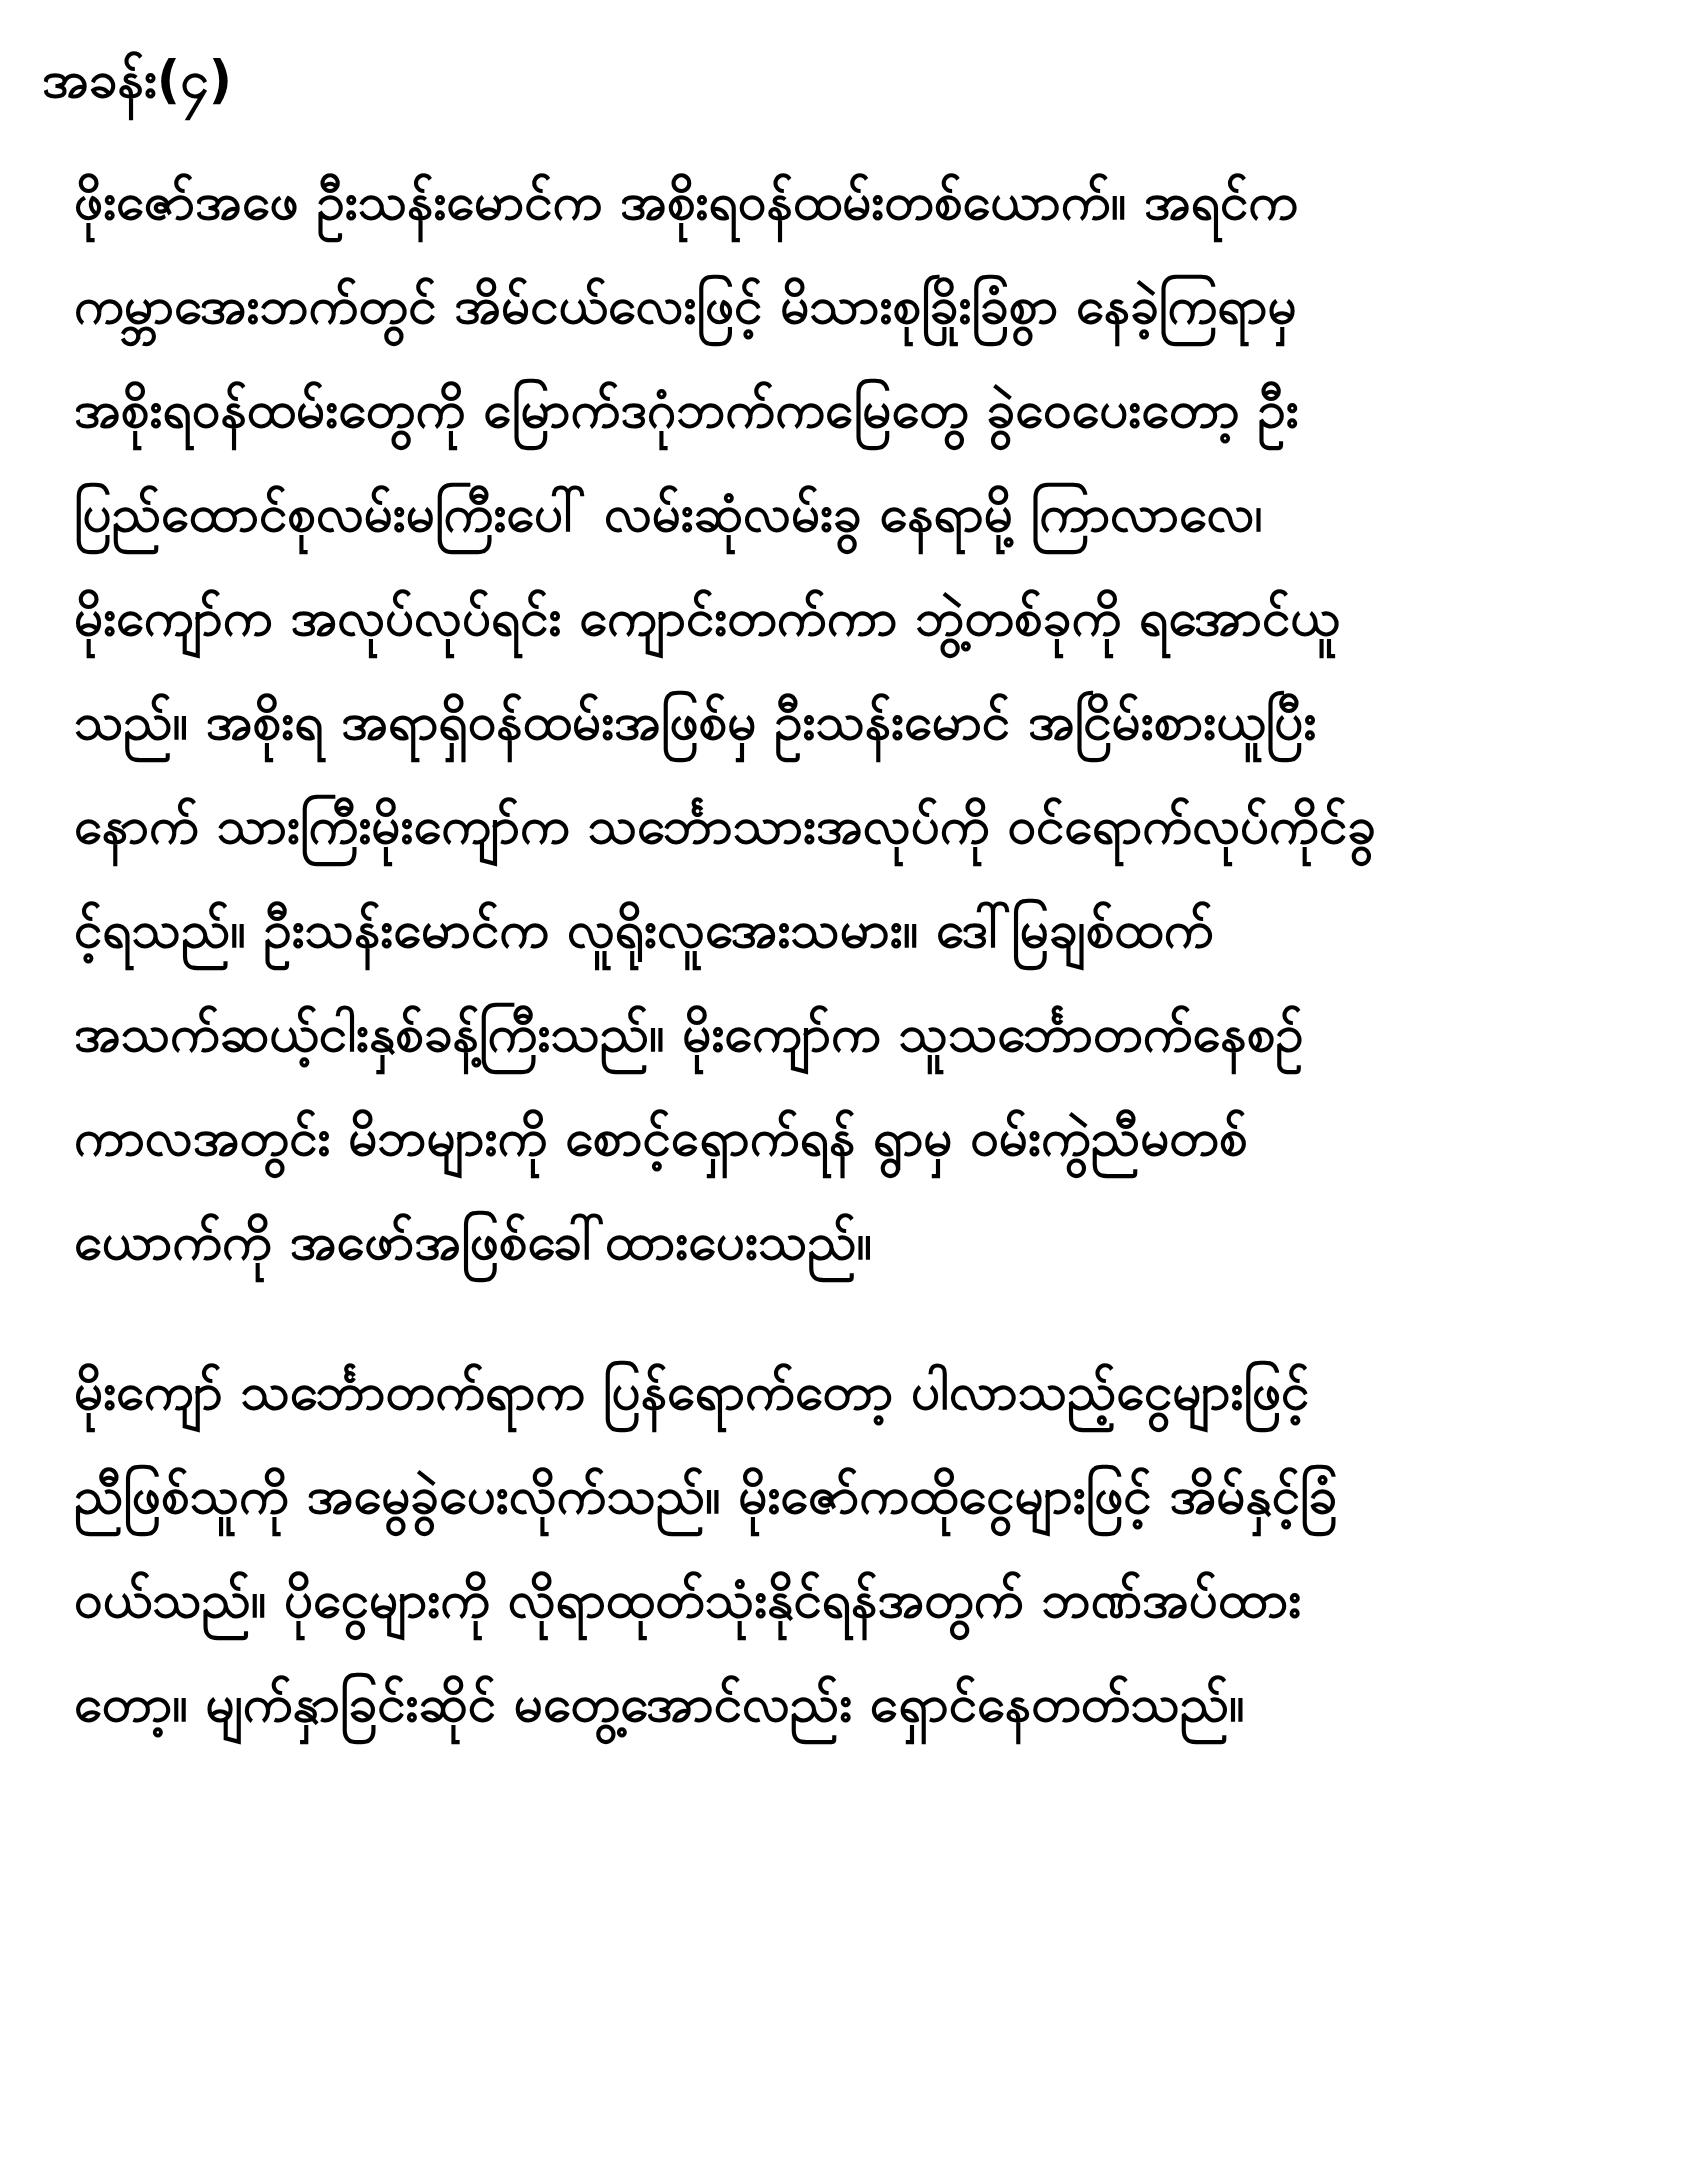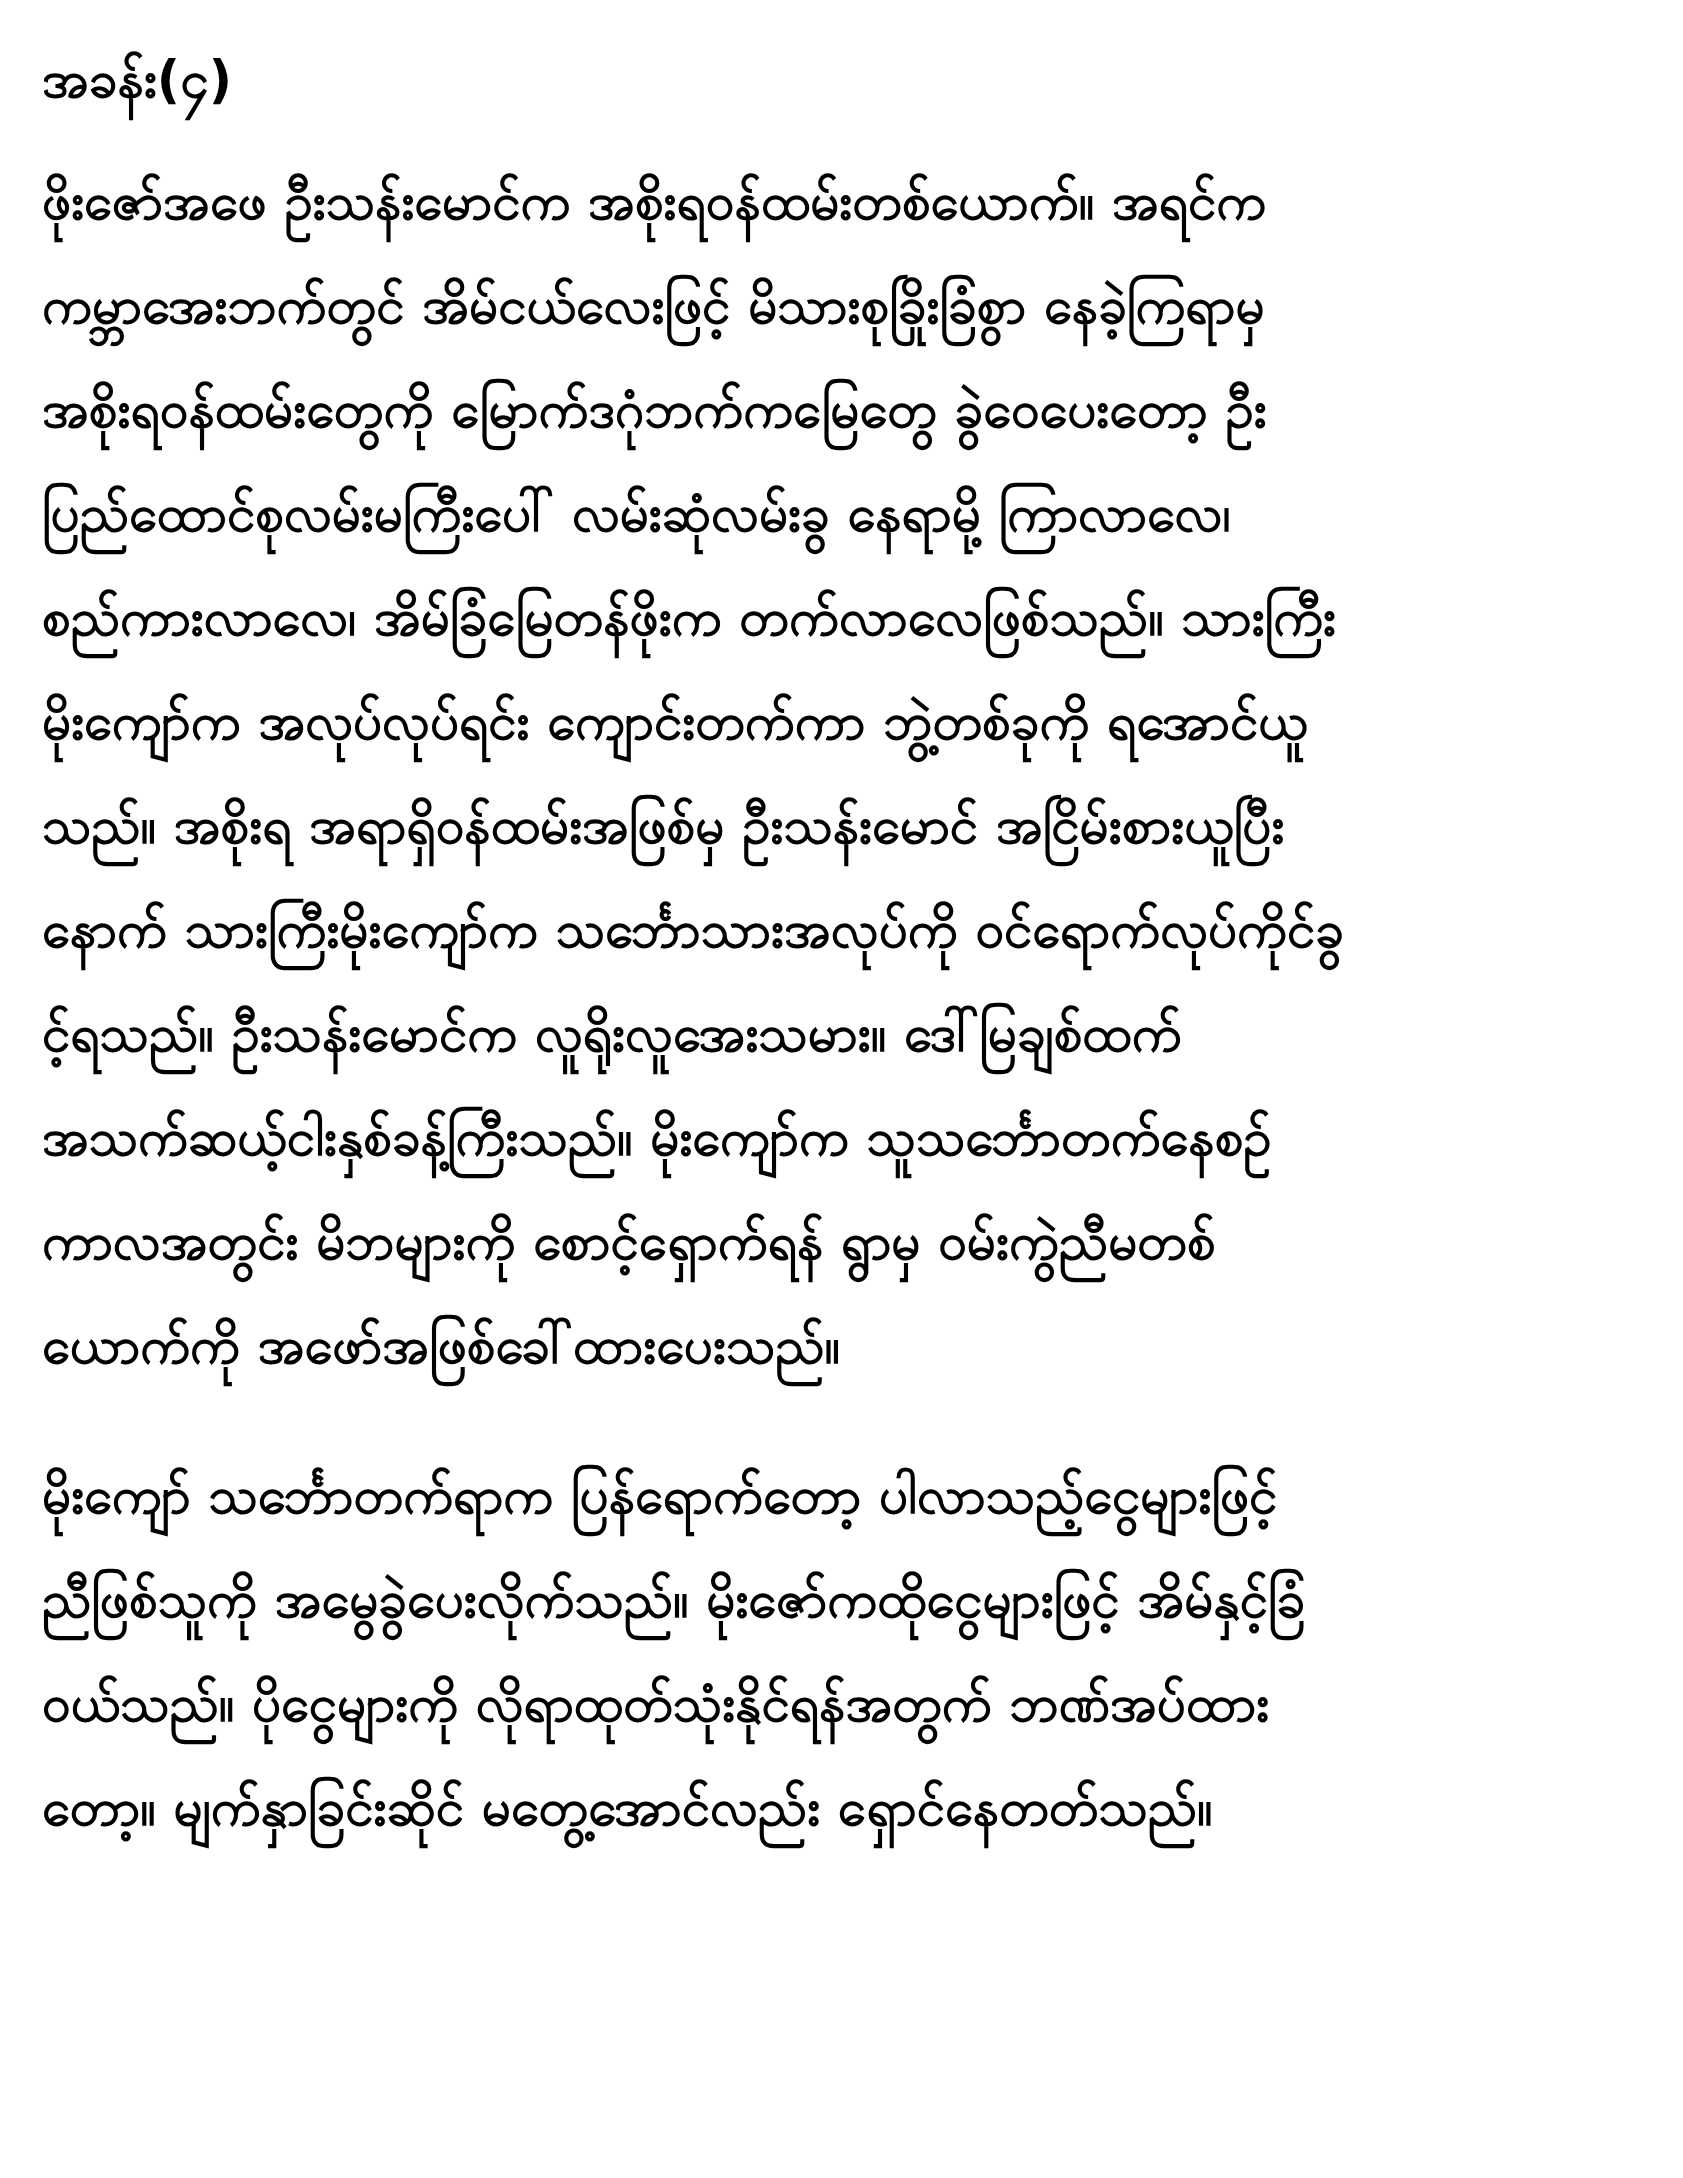"ဖိုးဇော်အဖေ ဦးသန်းမောင်က" .text-line { margin-left: none -> 32px }
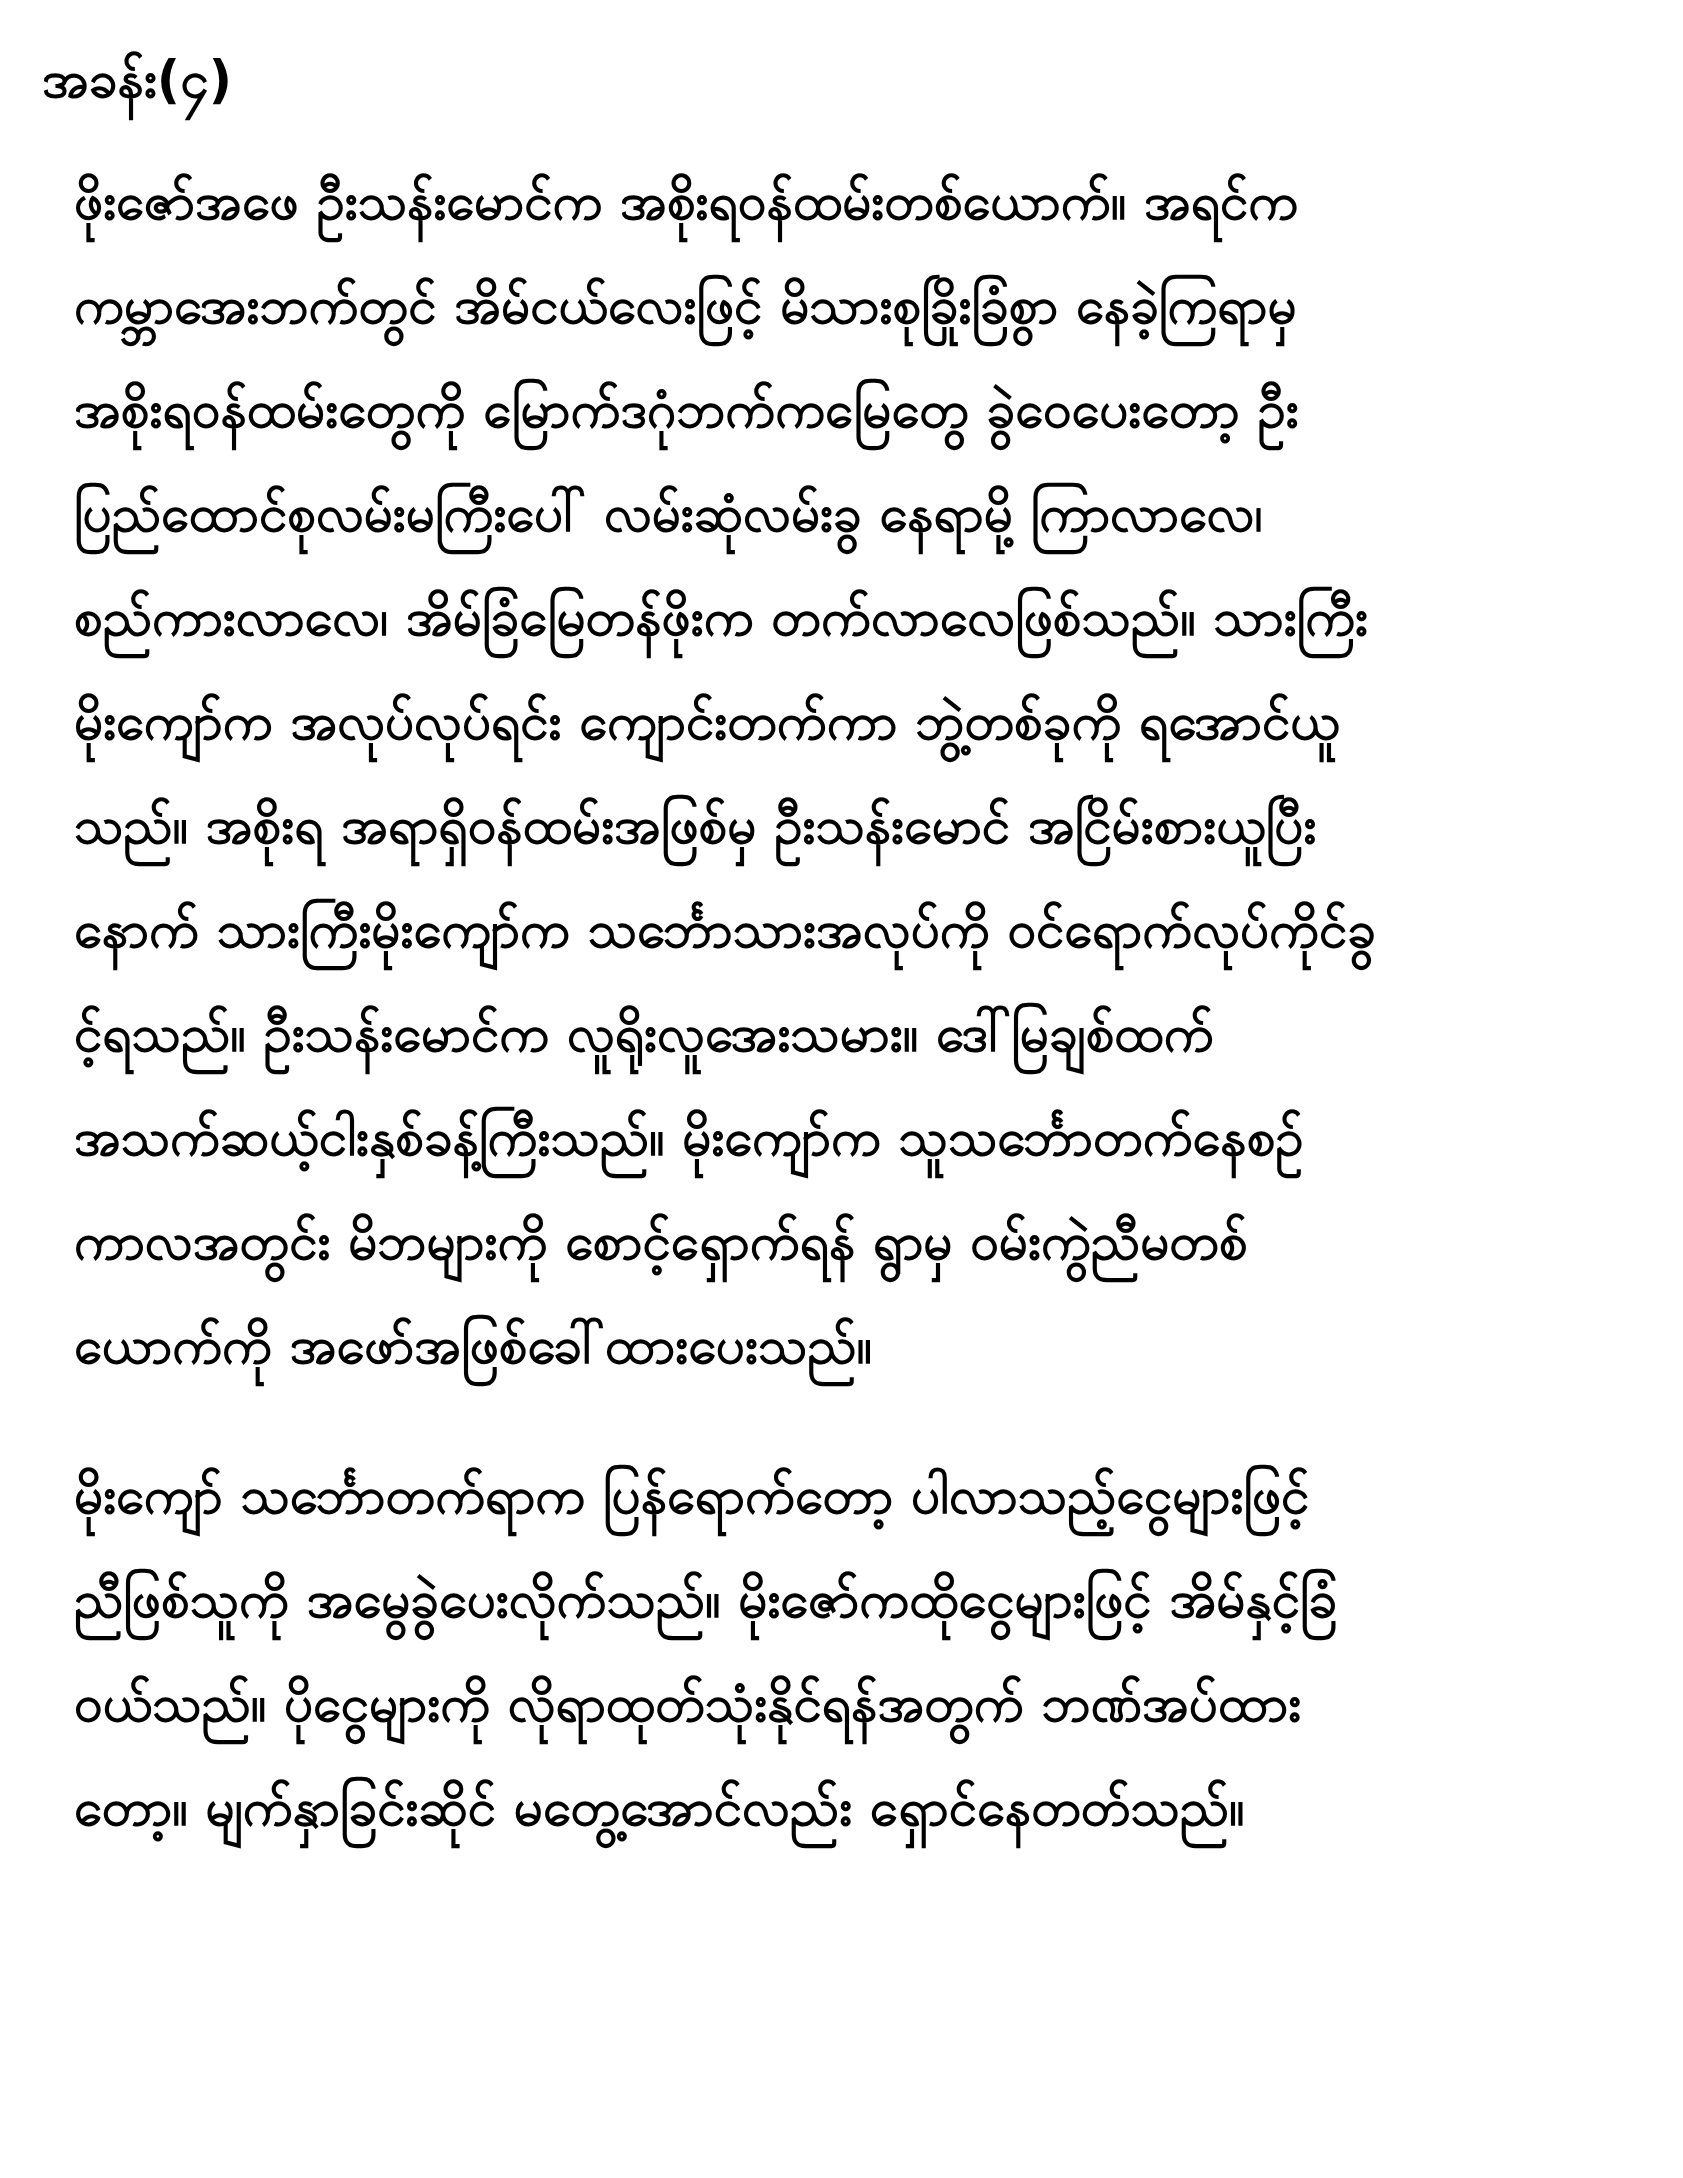"စည်ကားလာလေ၊ အိမ်ခြံမြေတန်ဖိုးက" div.text-line { html: <div>စည်ကားလာလေ၊ အိမ်ခြံမြေတန်ဖိုးက တက်လာလေဖြစ်သည်။ သားကြီး</div> -> none }
